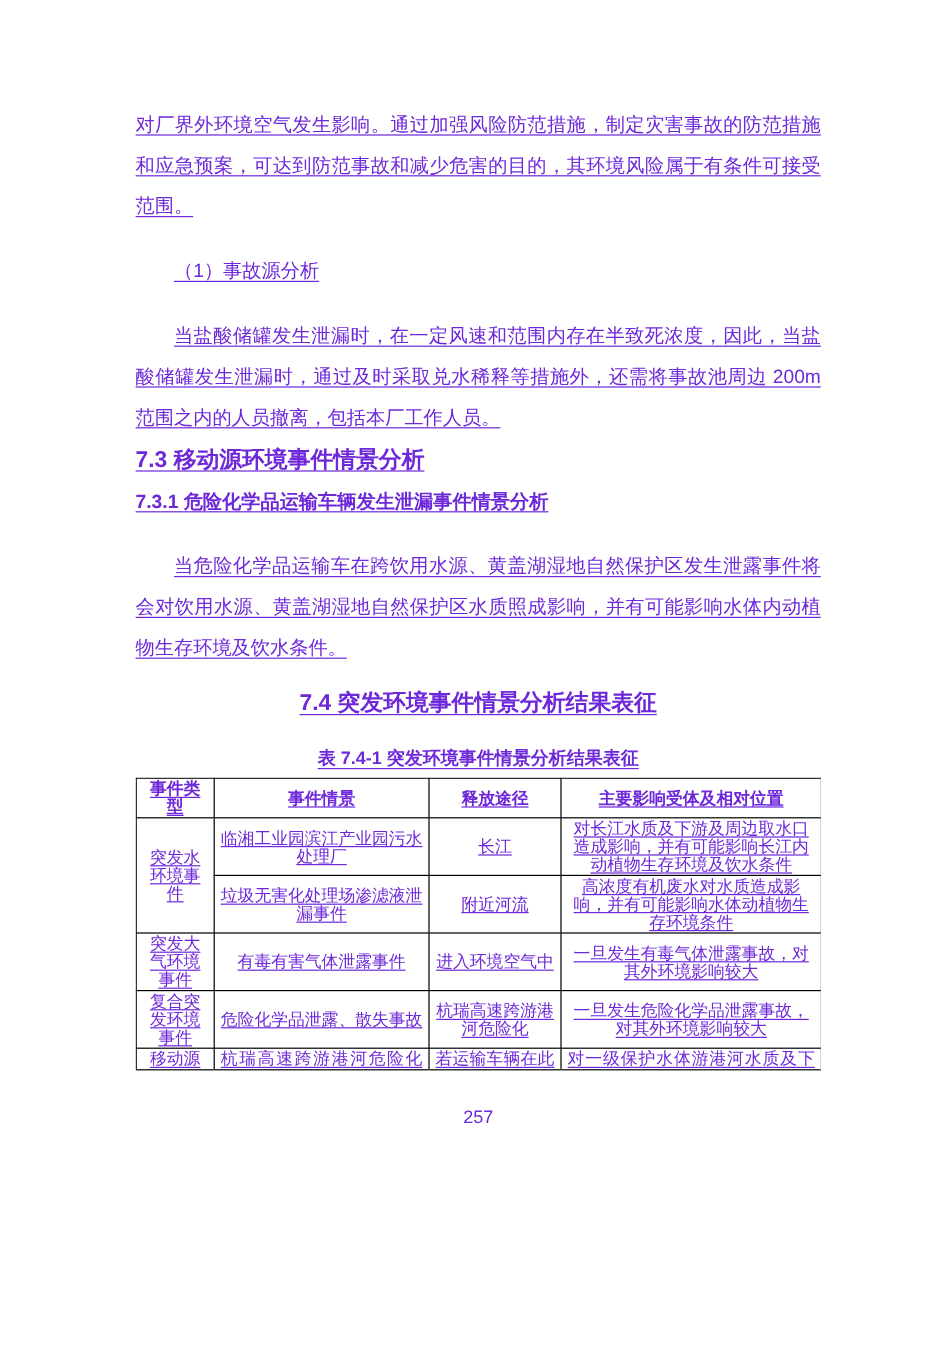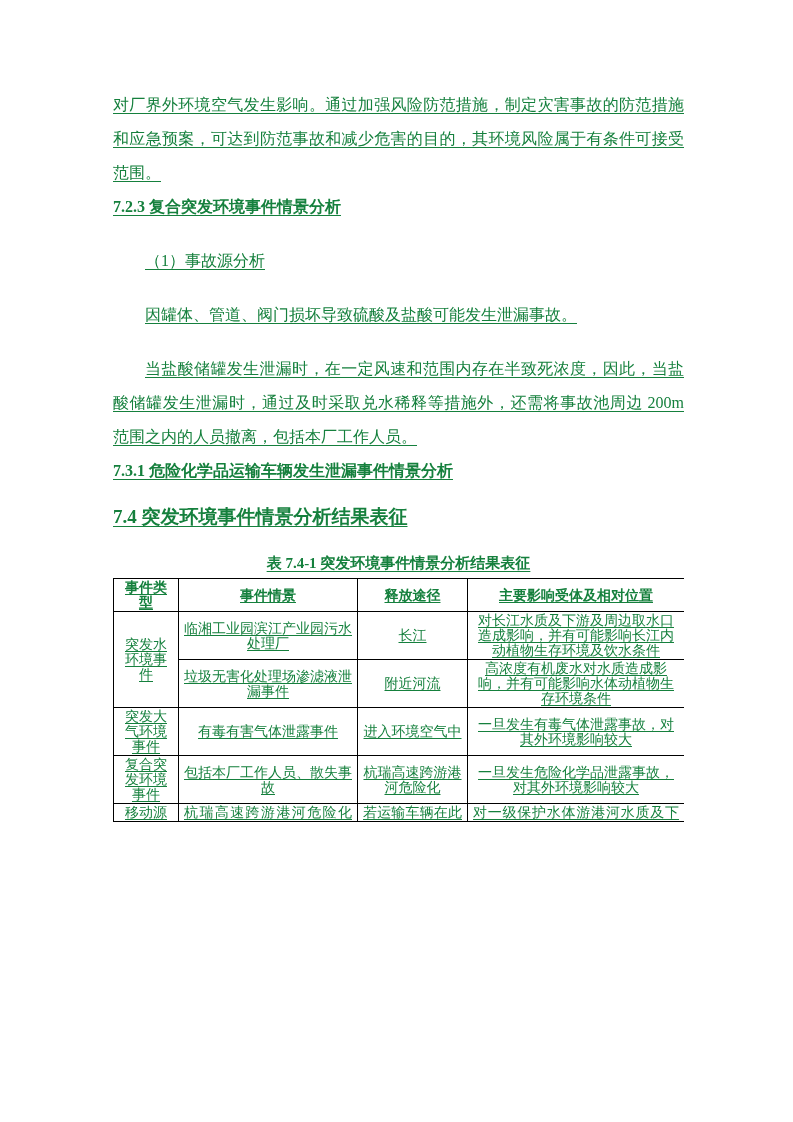"对厂界外环境空气发生影响。通过加强风险防范措施，制定灾害事故的防范措施和应急预案" .page { color: #15803d -> #6d28d9; font-family: Liberation Serif, serif -> Liberation Sans, sans-serif }
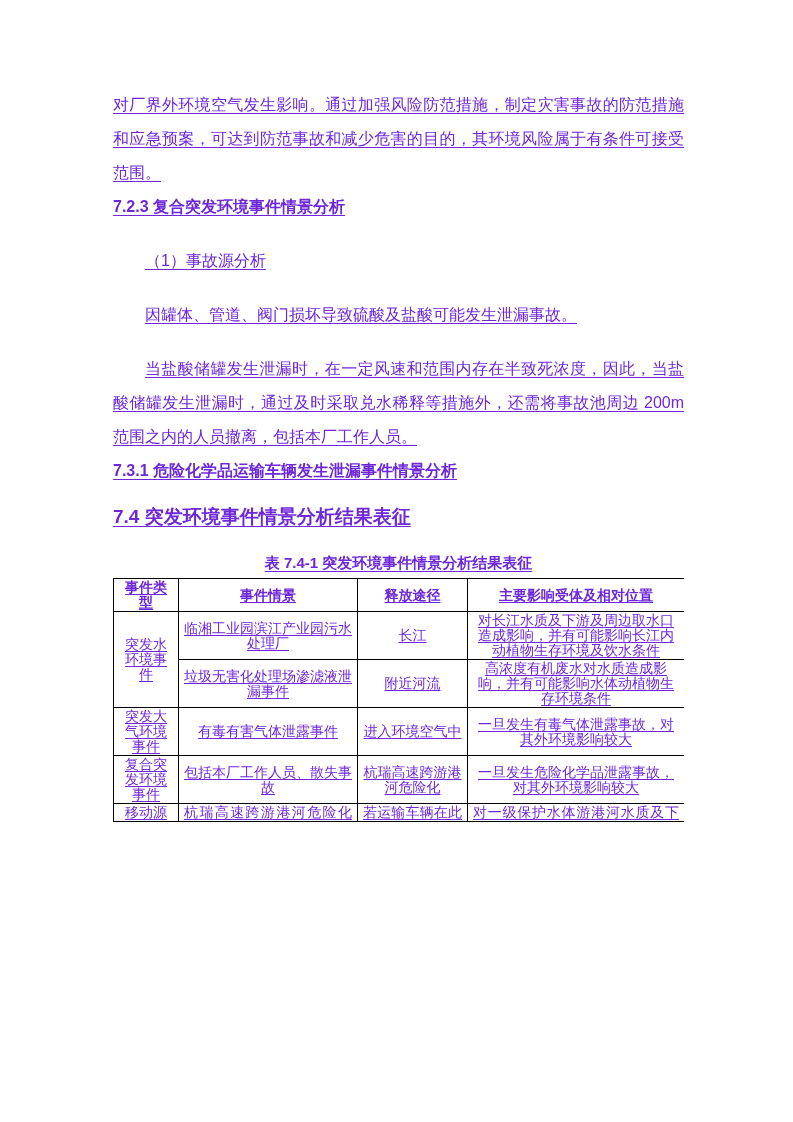"7.2.3 复合突发环境事件情景分析" h3.sub { html: <h3>7.2.3 复合突发环境事件情景分析</h3> -> none }
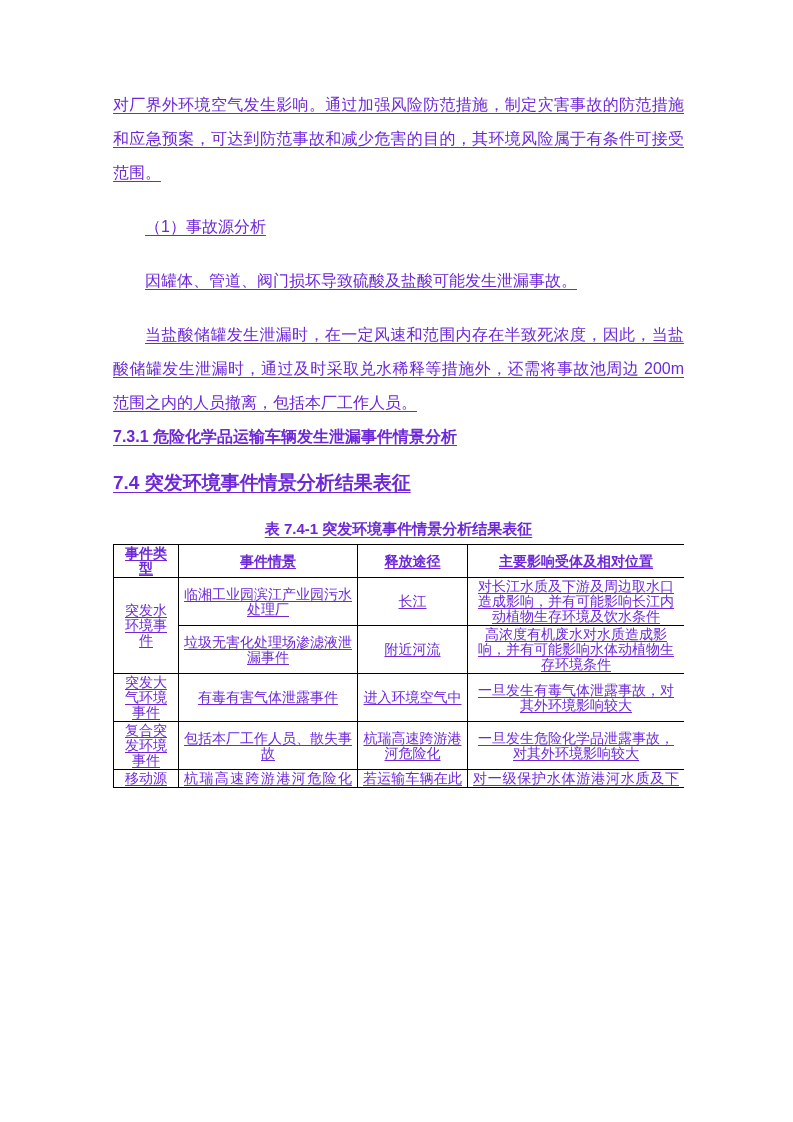"因罐体、管道、阀门损坏导致硫酸及盐酸可能发生泄漏事故。" p.body { html: <p>因罐体、管道、阀门损坏导致硫酸及盐酸可能发生泄漏事故。</p> -> none }
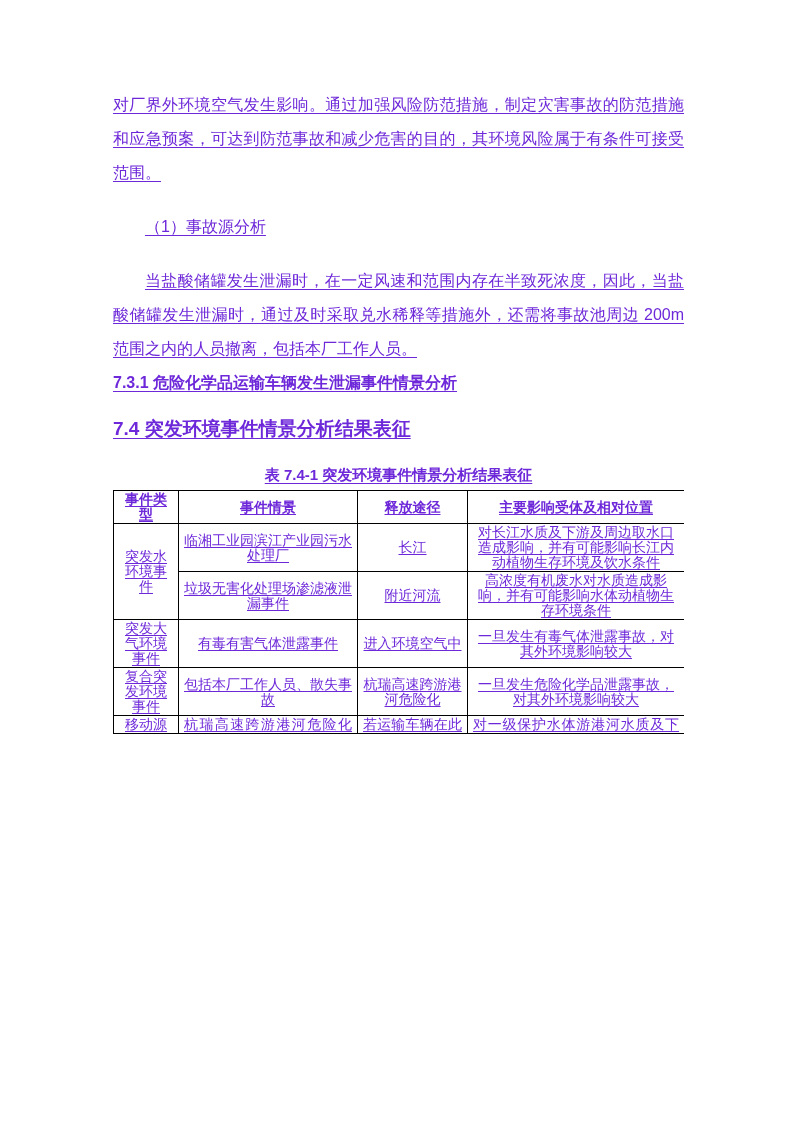"7.3 移动源环境事件情景分析" h2.sec { html: none -> <h2>7.3 移动源环境事件情景分析</h2> }
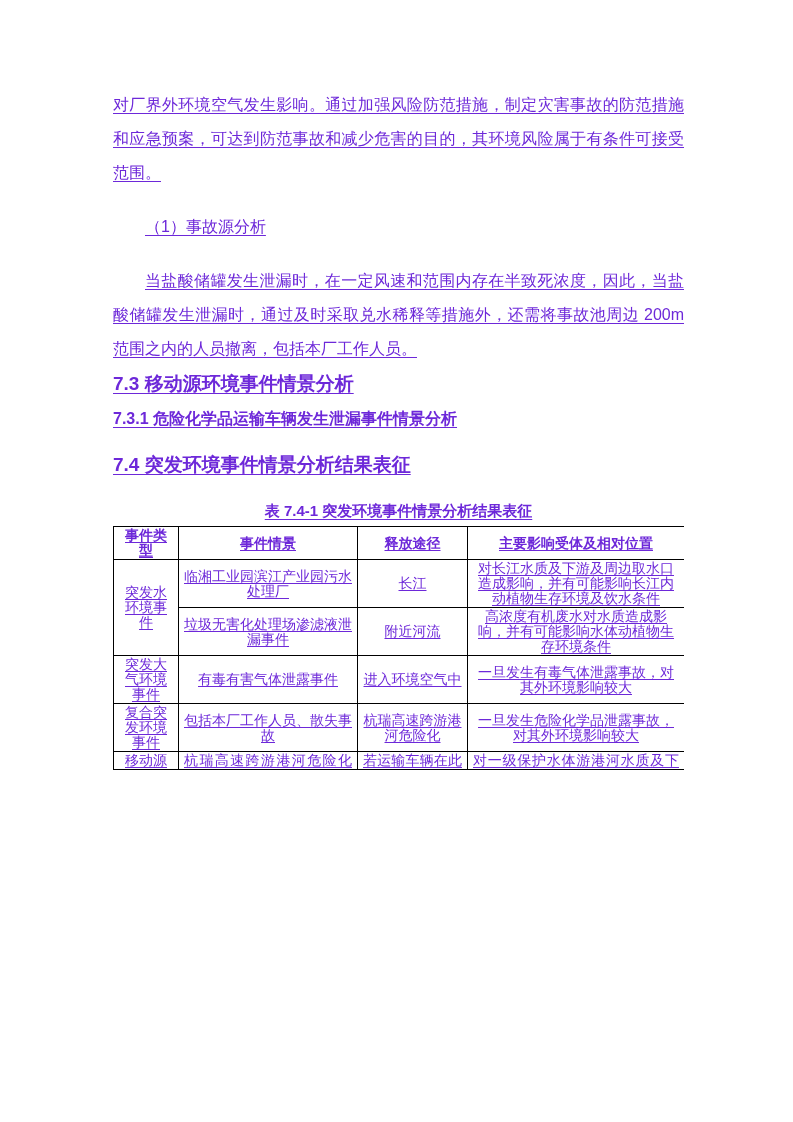"当危险化学品运输车在跨饮用水源、黄盖湖湿地自然保护区发生泄露事件将会对饮用水源、" p.body { html: none -> <p>当危险化学品运输车在跨饮用水源、黄盖湖湿地自然保护区发生泄露事件将会对饮用水源、黄盖湖湿地自然保护区水质照成影响，并有可能影响水体内动植物生存环境及饮水条件。</p> }
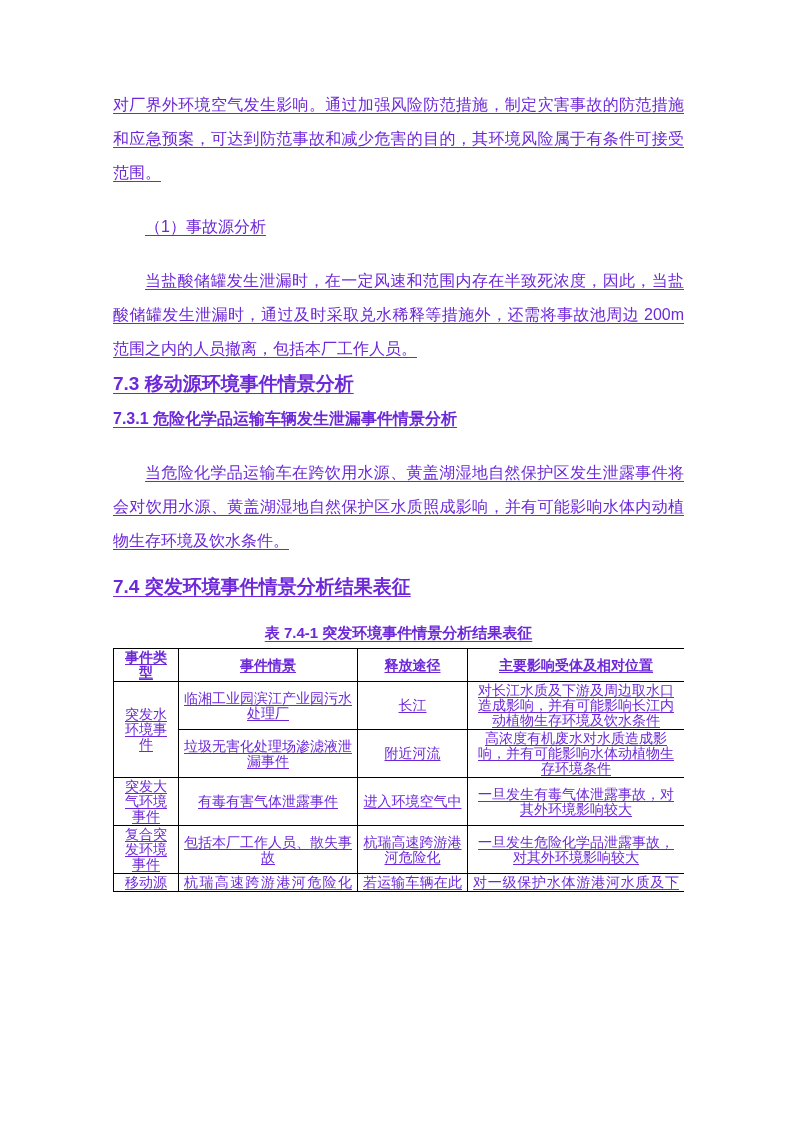"7.4 突发环境事件情景分析结果表征" h2.sec74 { text-align: none -> center }
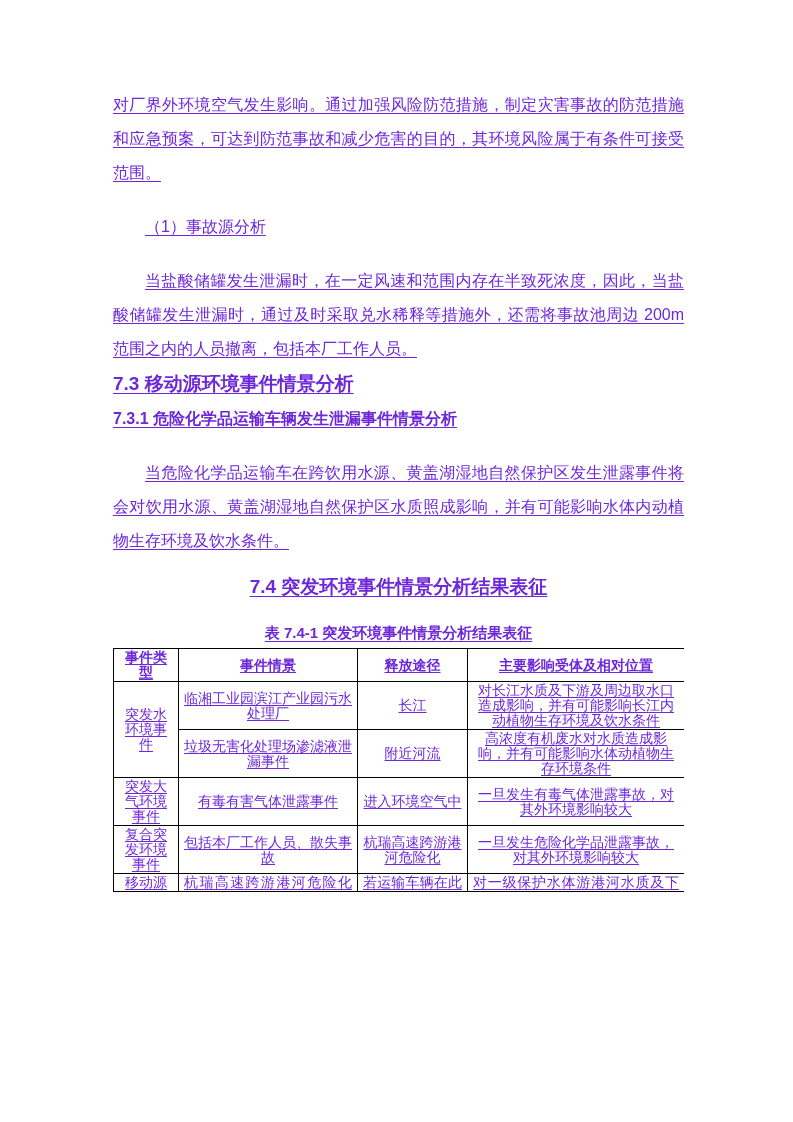"包括本厂工作人员、散失事故" td { text: 包括本厂工作人员 -> 危险化学品泄露 }
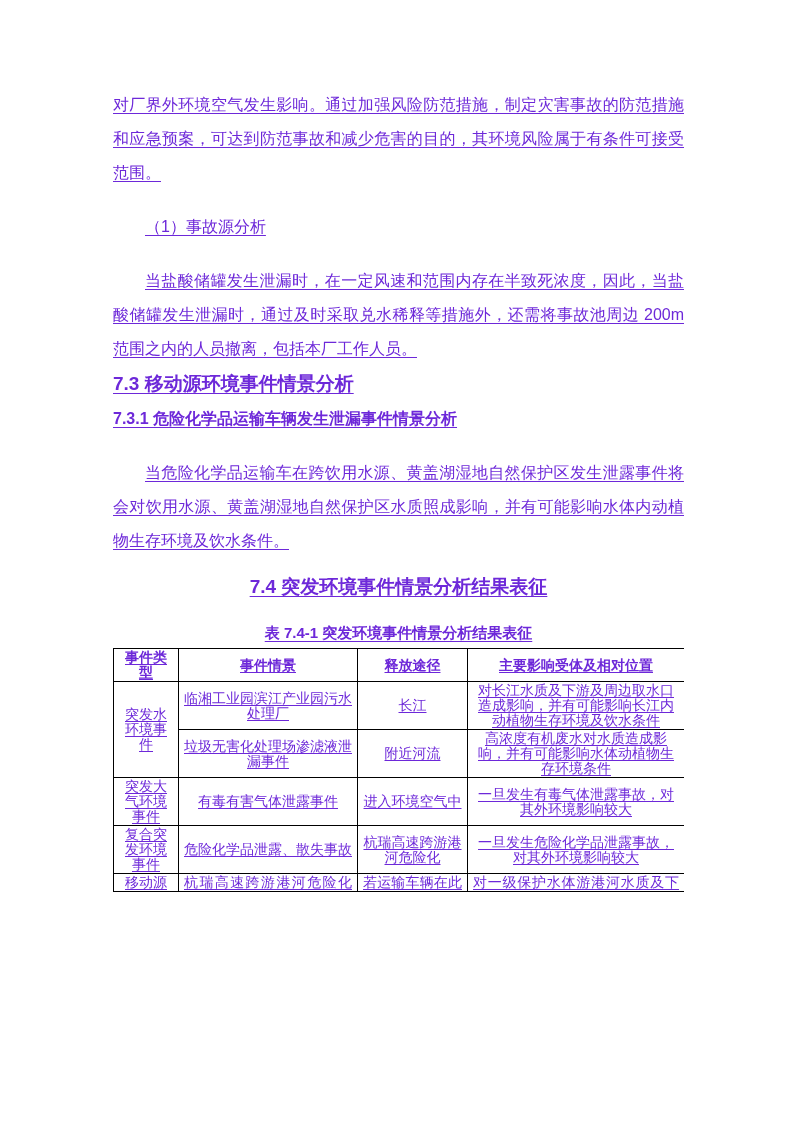"257" div.page-number { html: none -> <div>257</div> }
